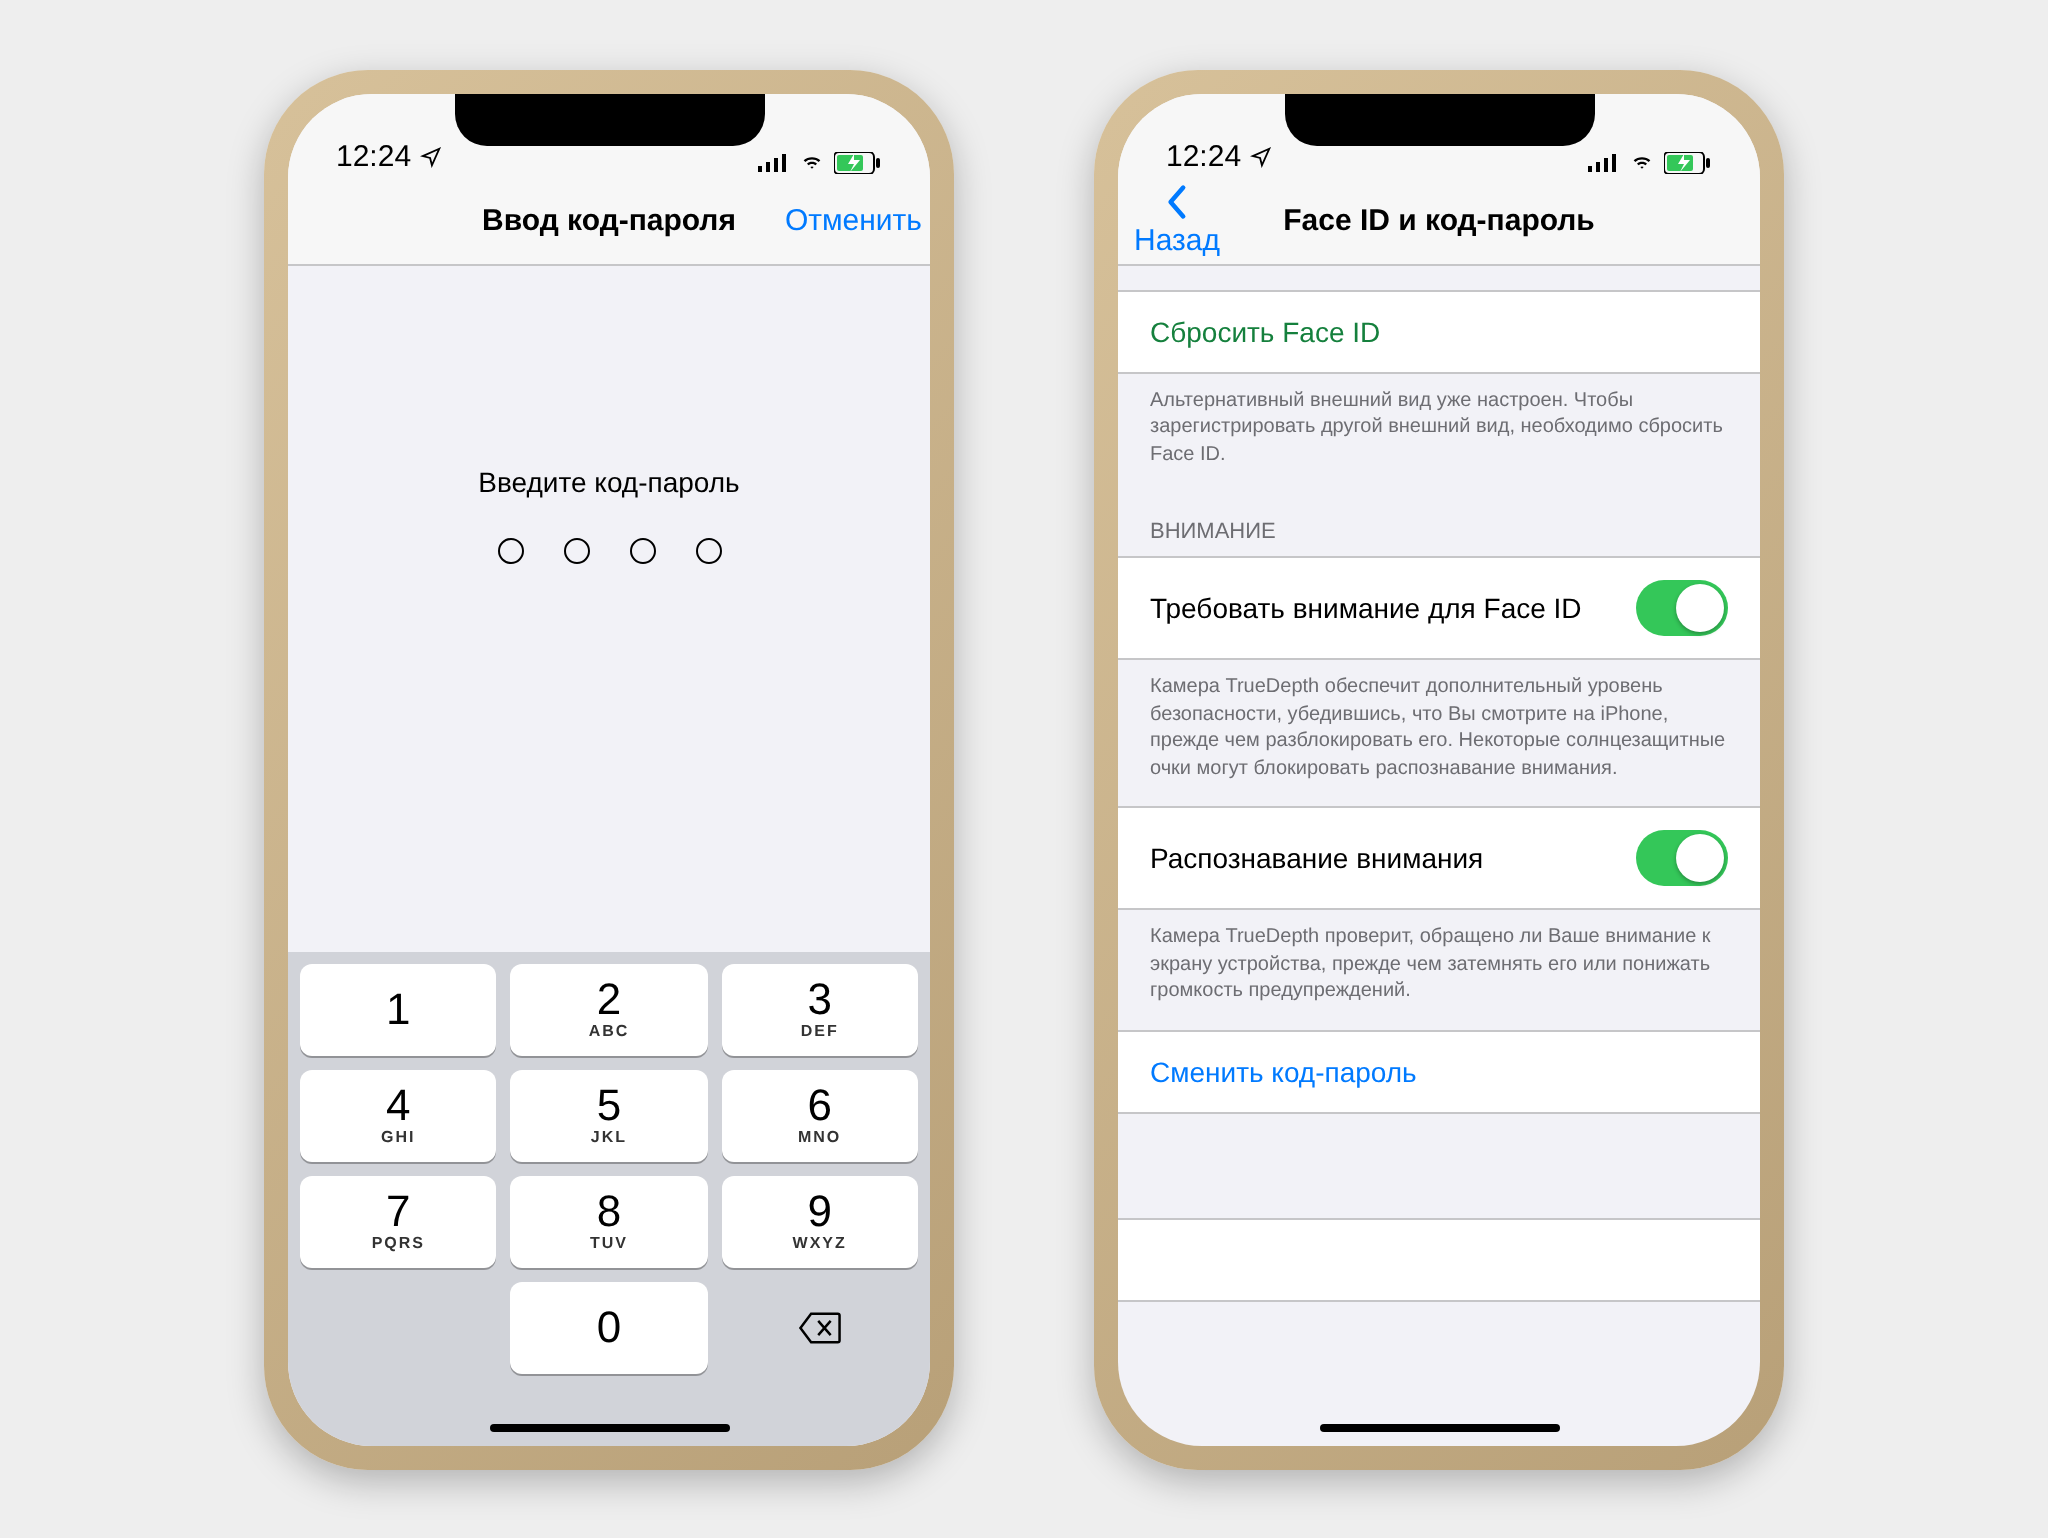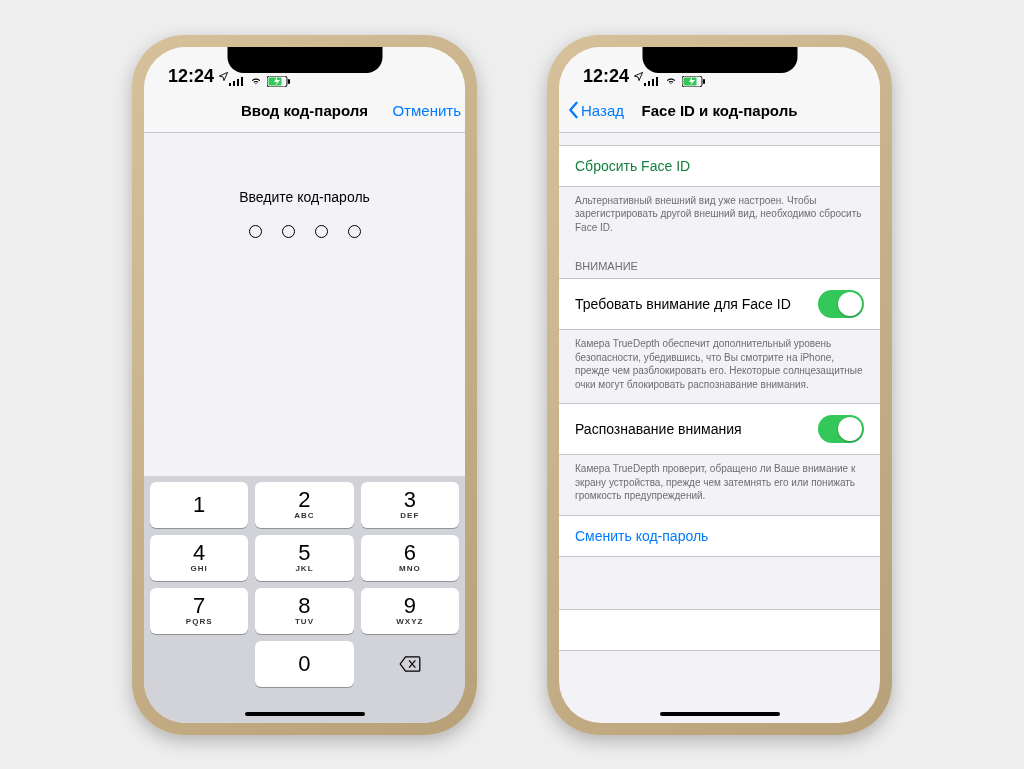"12:24" .statusbar { font-size: 18px -> 15px; font-weight: 700 -> 400; justify-content: none -> space-between }
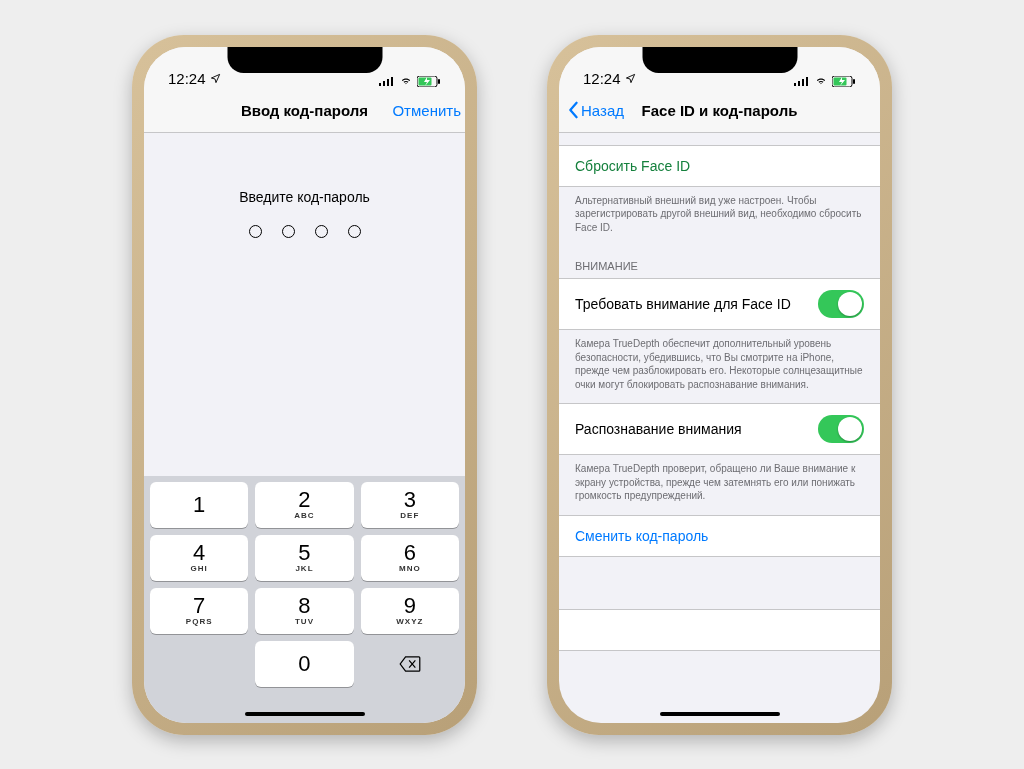"Назад" .nav-left { flex-direction: none -> column }
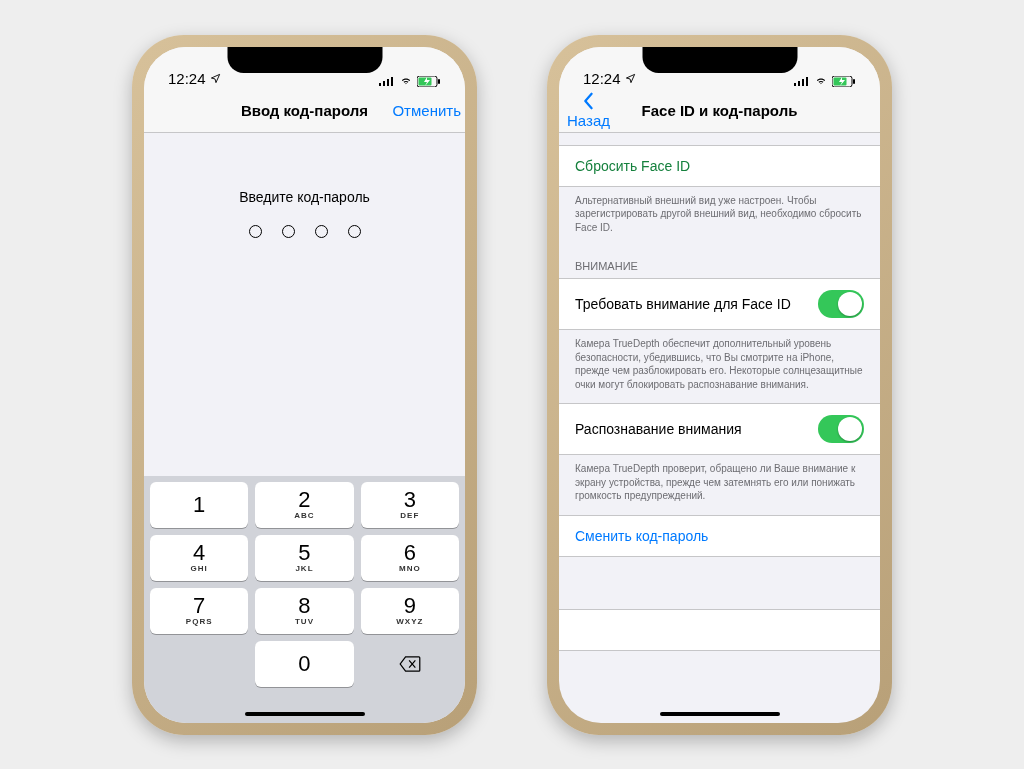"Введите код-пароль" .passcode-area { padding-top: 56px -> 100px }
